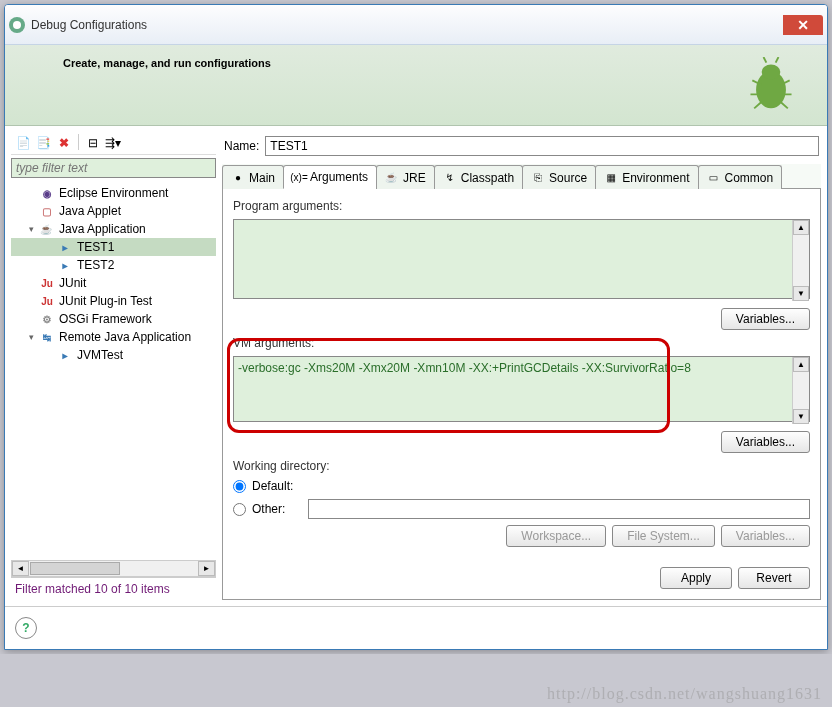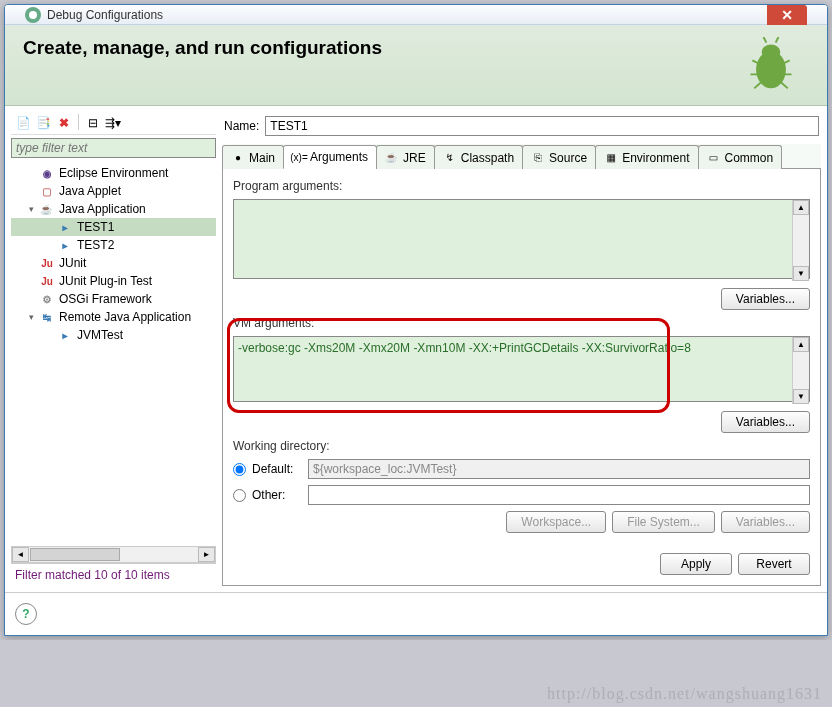"Debug Configurations" .titlebar { height: 20px -> 40px; padding: 0 20px -> 0 4px }
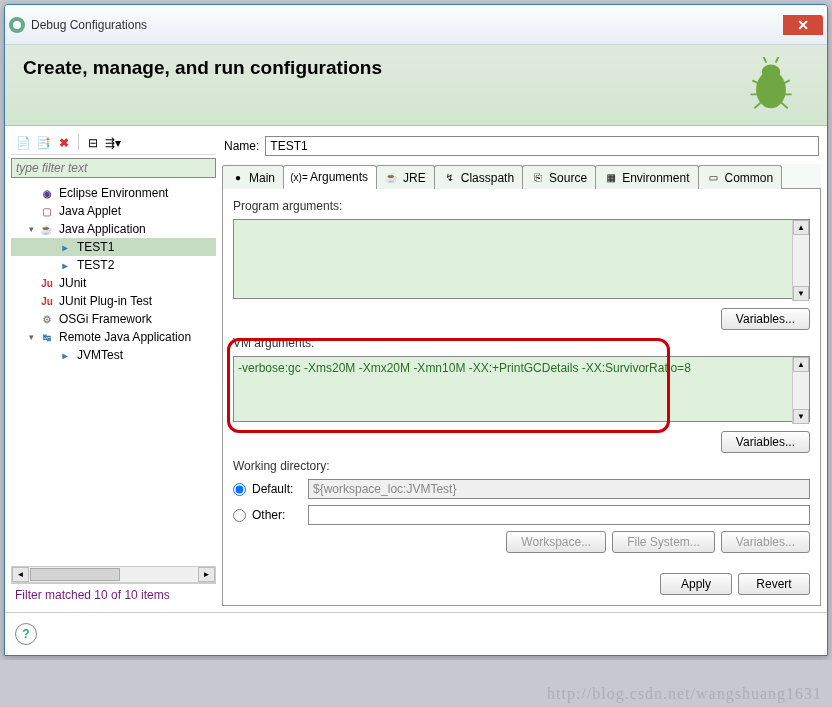"Create, manage, and run configurations" .header-title { font-size: 19px -> 11px; margin-left: none -> 40px }
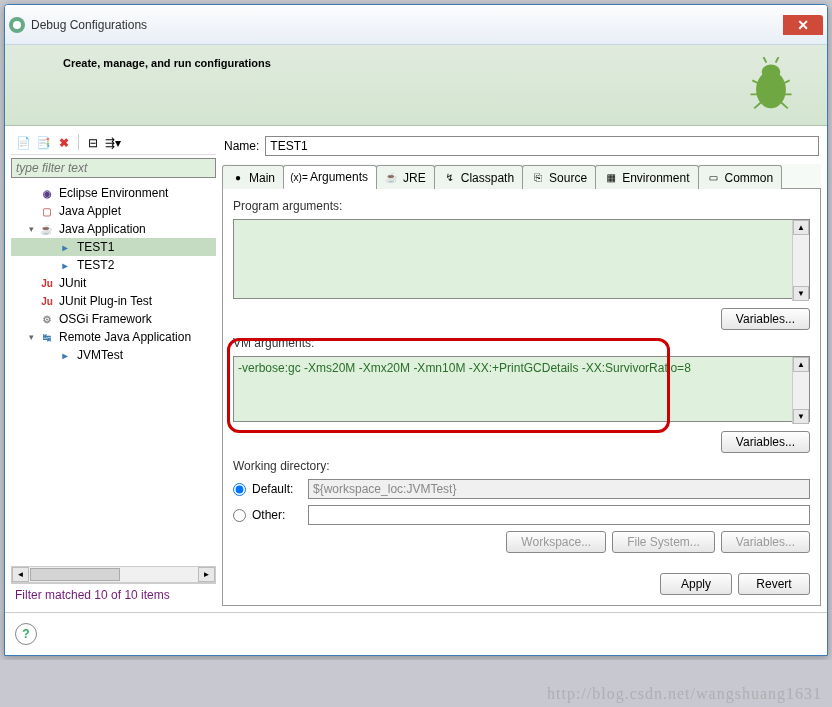"${workspace_loc:JVMTest}" input.wd-input { html: <input> -> none }
